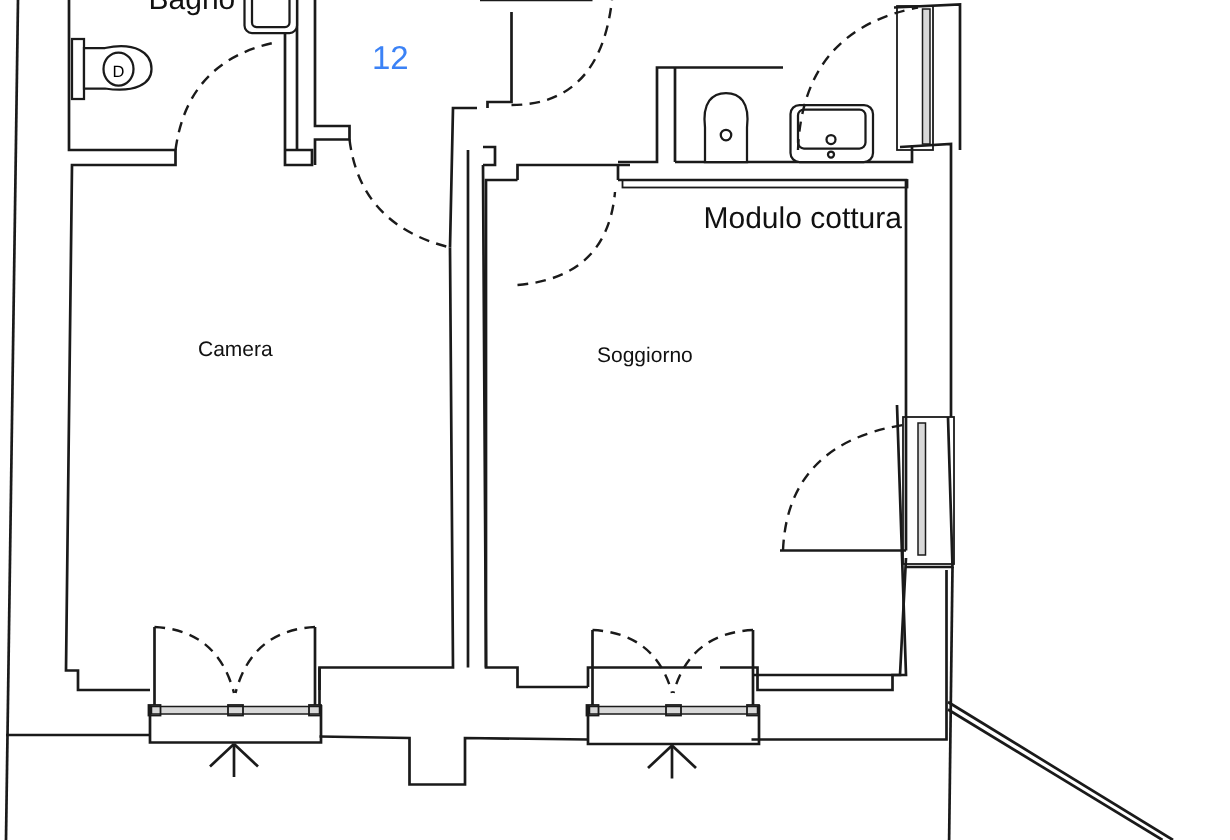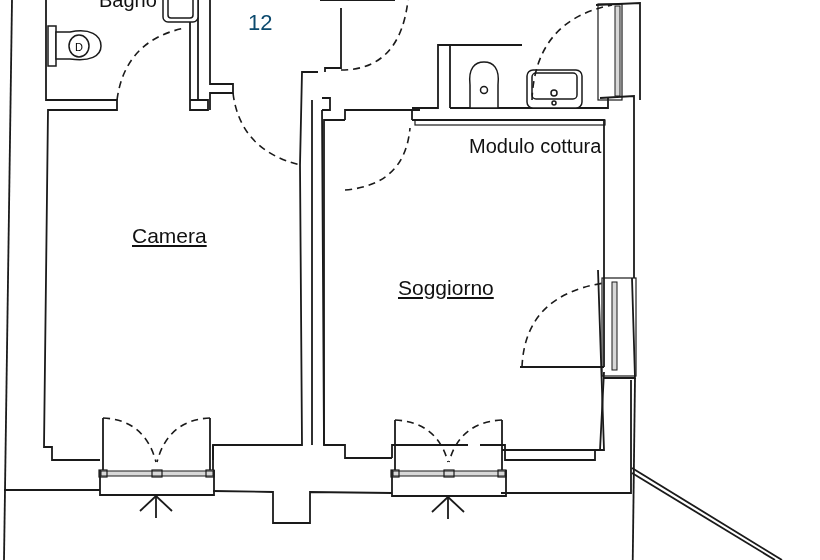"12" div.label { color: #0c4a6e -> #3b82f6; top: 10px -> 26px }
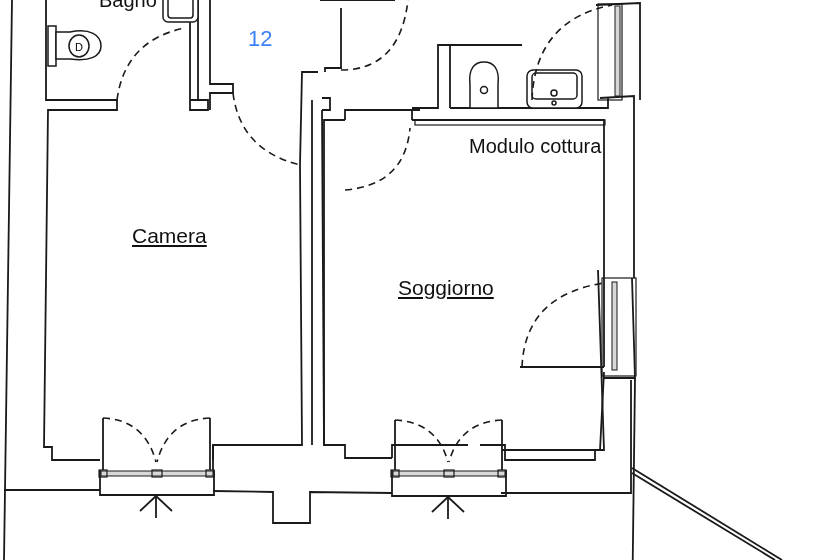"Camera" .room-label { font-size: 21px -> 14px; text-decoration: underline -> none }
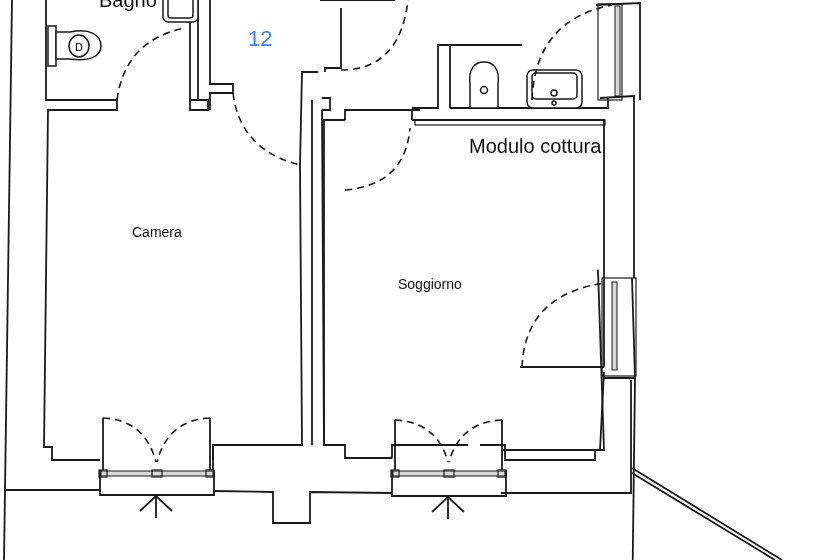"Soggiorno" div.label { margin-top: 48px -> none }
